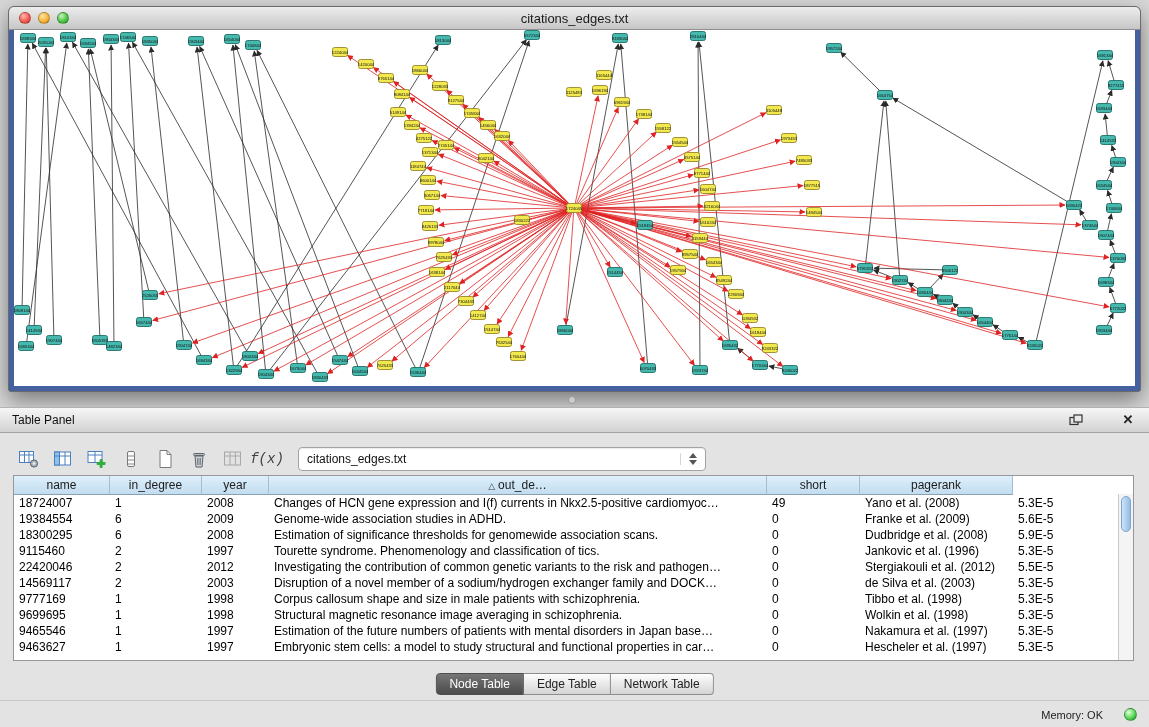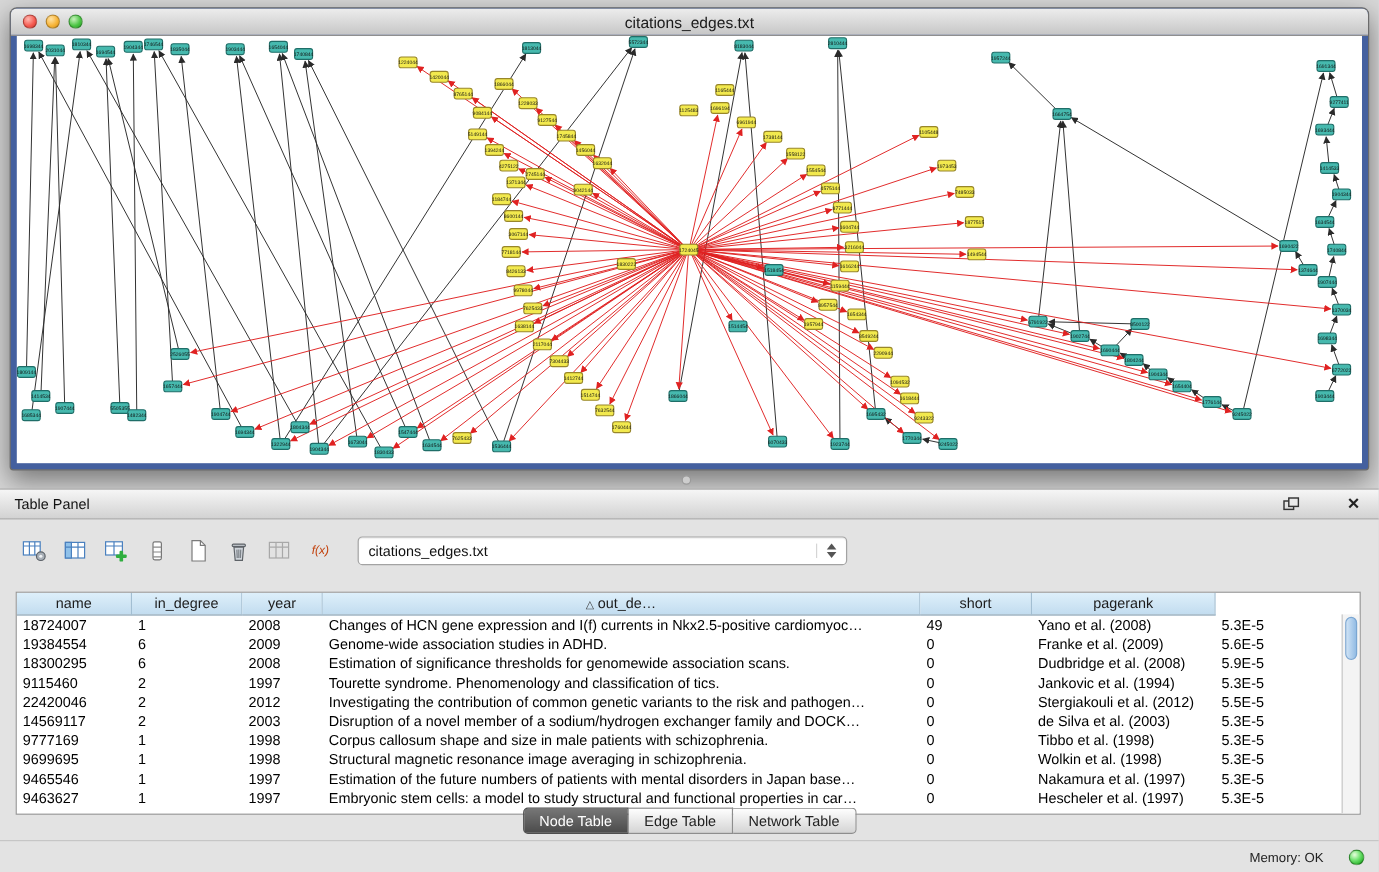"f(x)" .fx-label { color: #c2410c -> #404040; font-family: Liberation Sans, sans-serif -> Liberation Mono, monospace; font-size: 10px -> 14px }
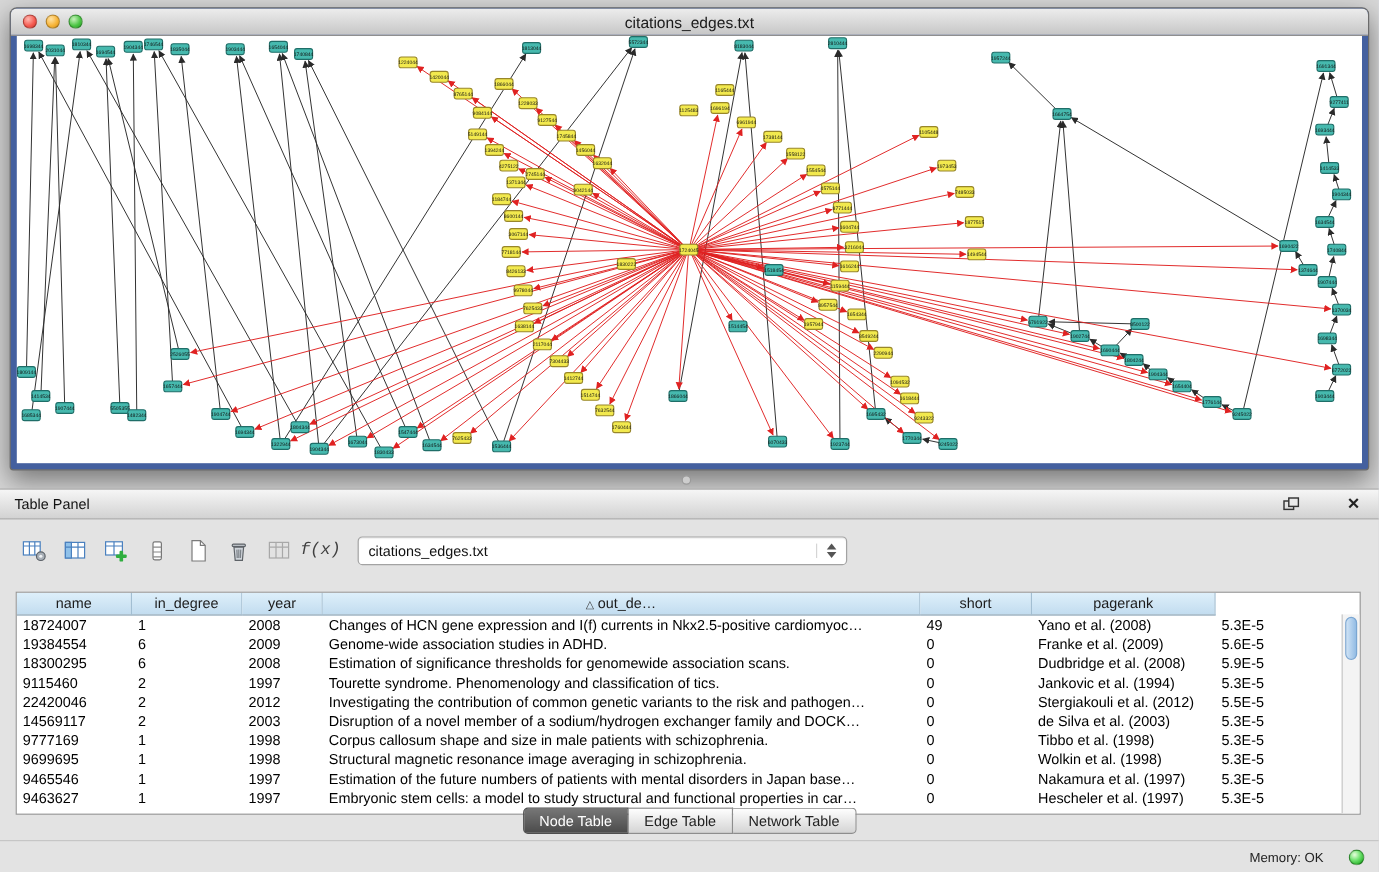"name" .table-wrap { top: 60px -> 42px }
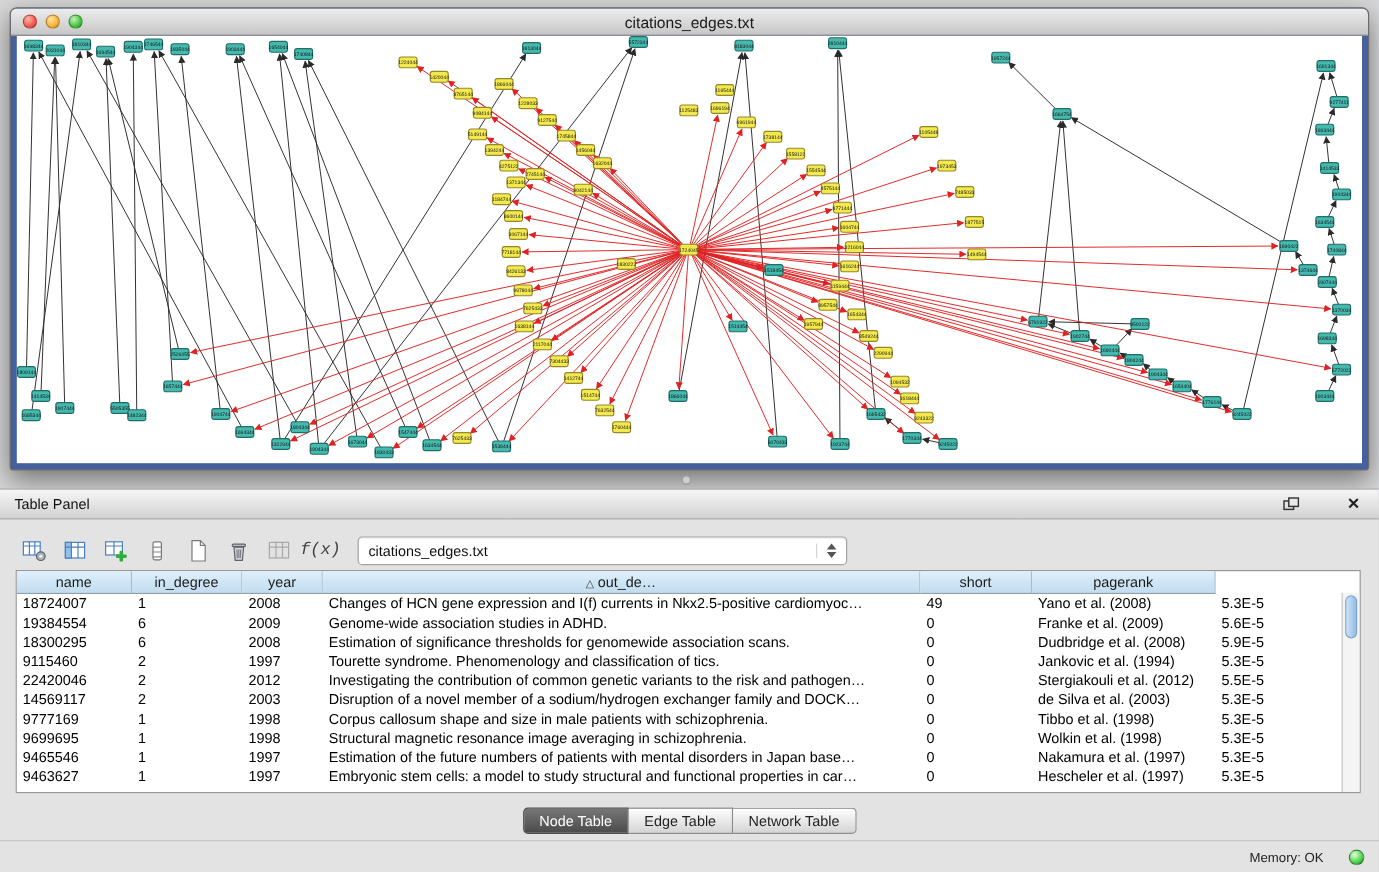"Jankovic et al. (1994)" div.td { text: 1994 -> 1996 }
